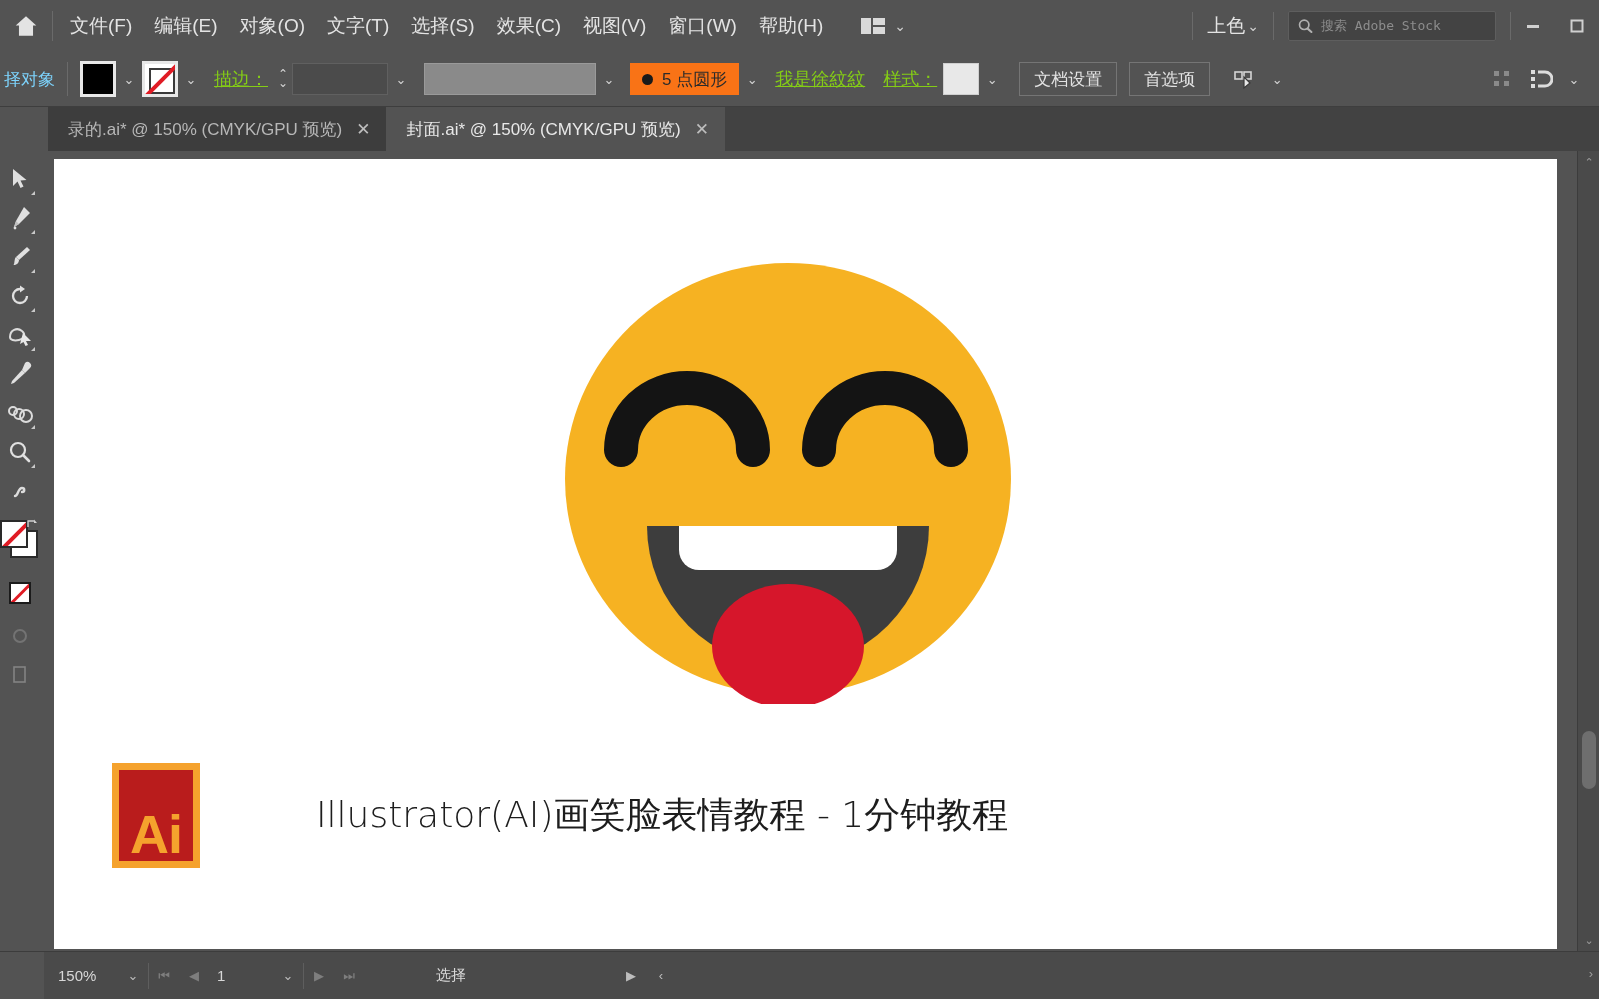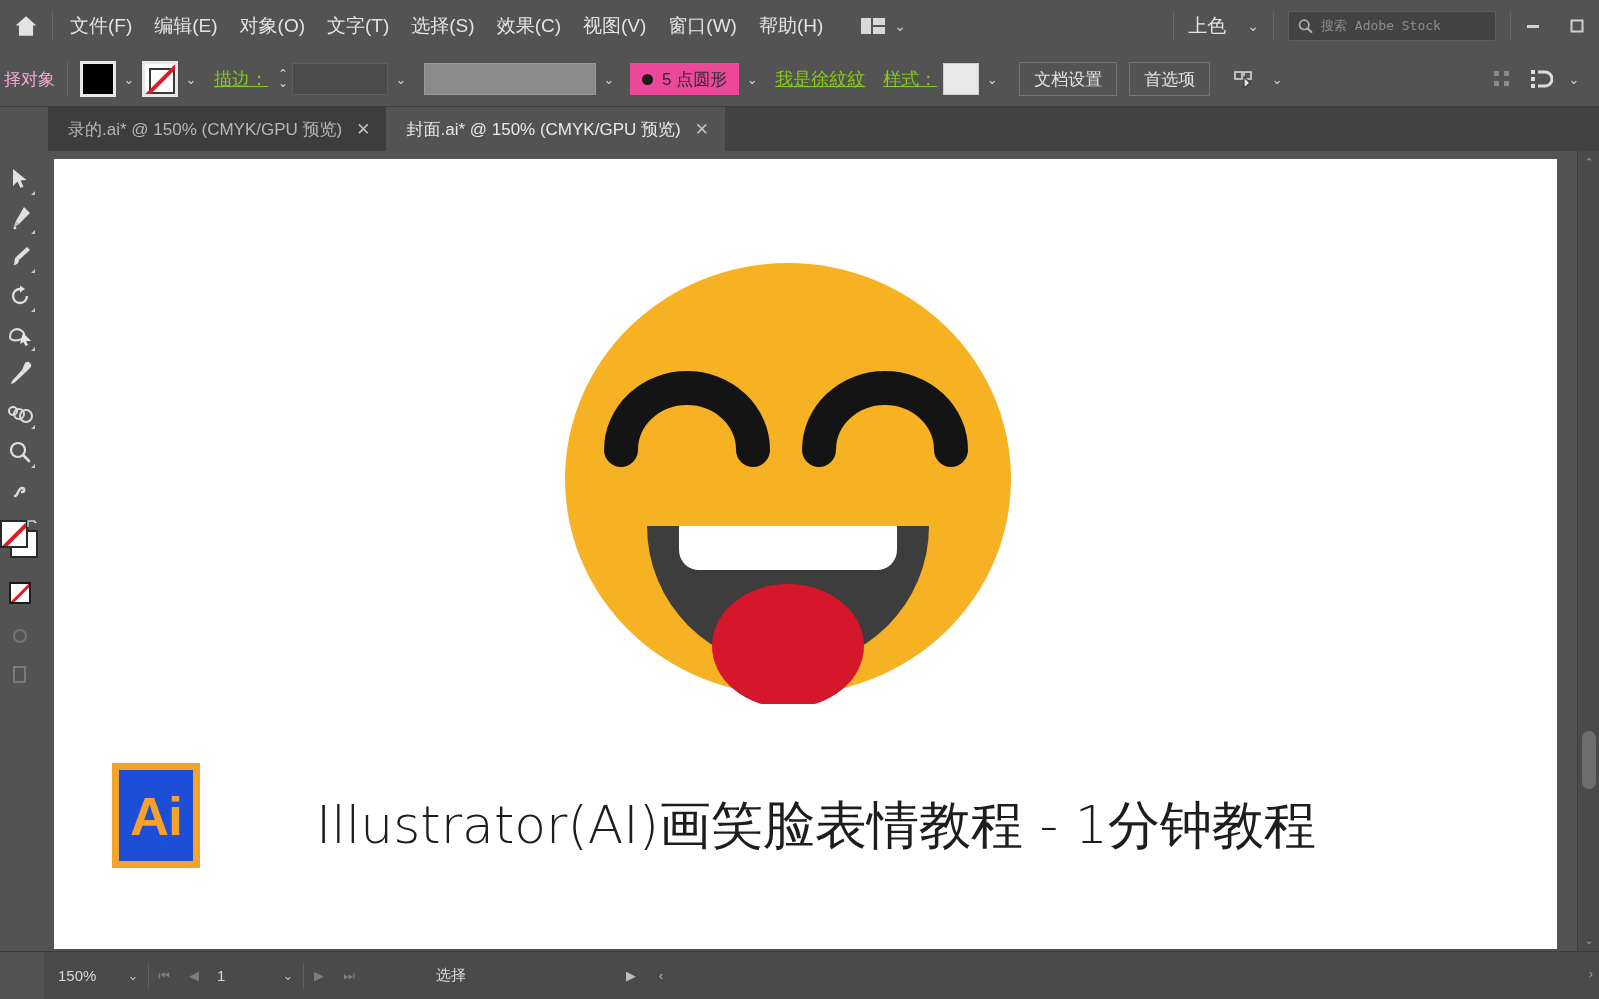"上色" .paint-label { gap: 21px -> 2px }
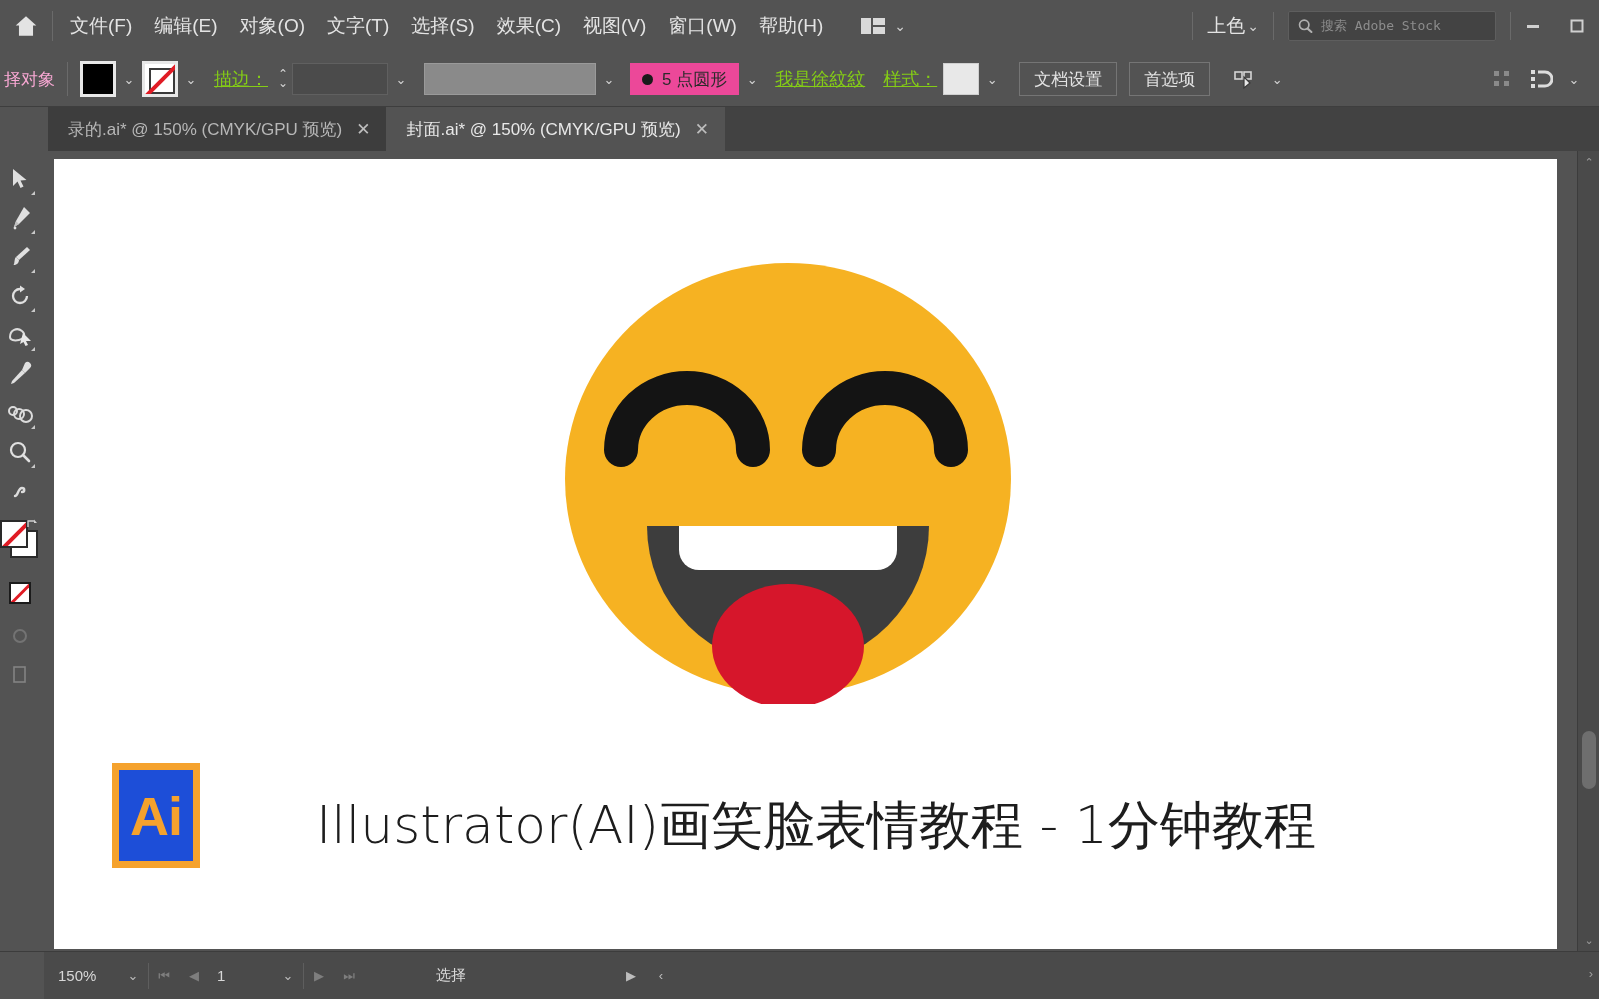"择对象" .cb-label { color: #f9a8d4 -> #7dd3fc }
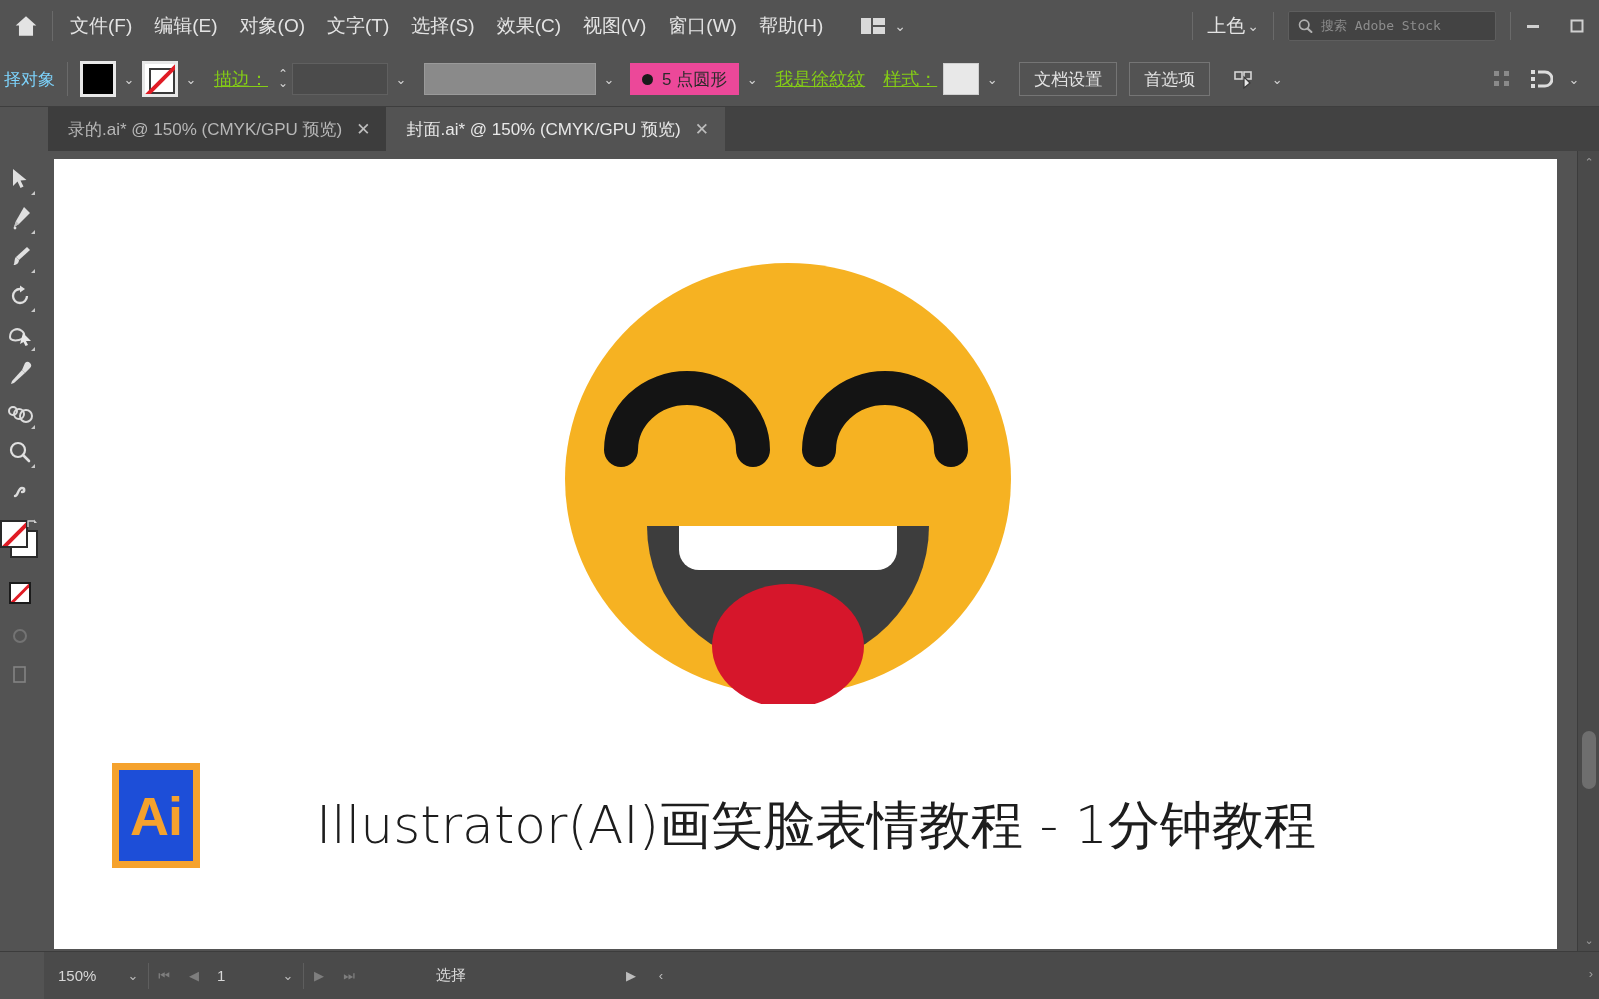"5 点圆形" .field-light { background: #ec4899 -> #f97316 }
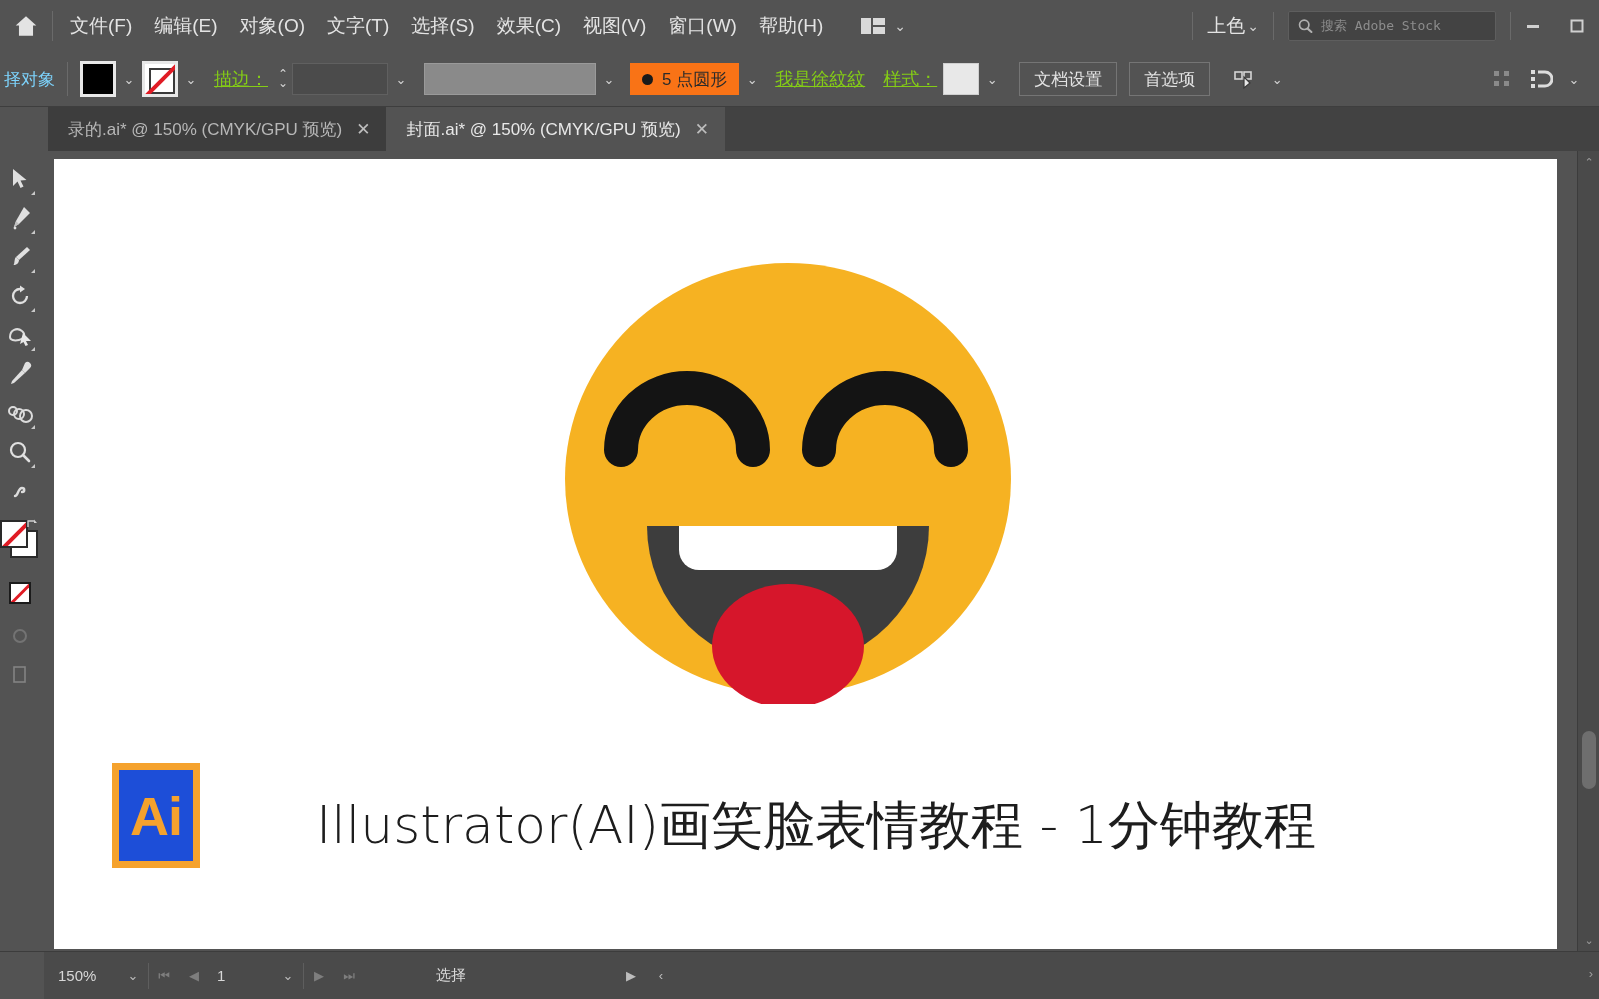"Ai" .ai-logo-inner { align-items: center -> flex-end; background: #1d4ed8 -> #b91c1c }
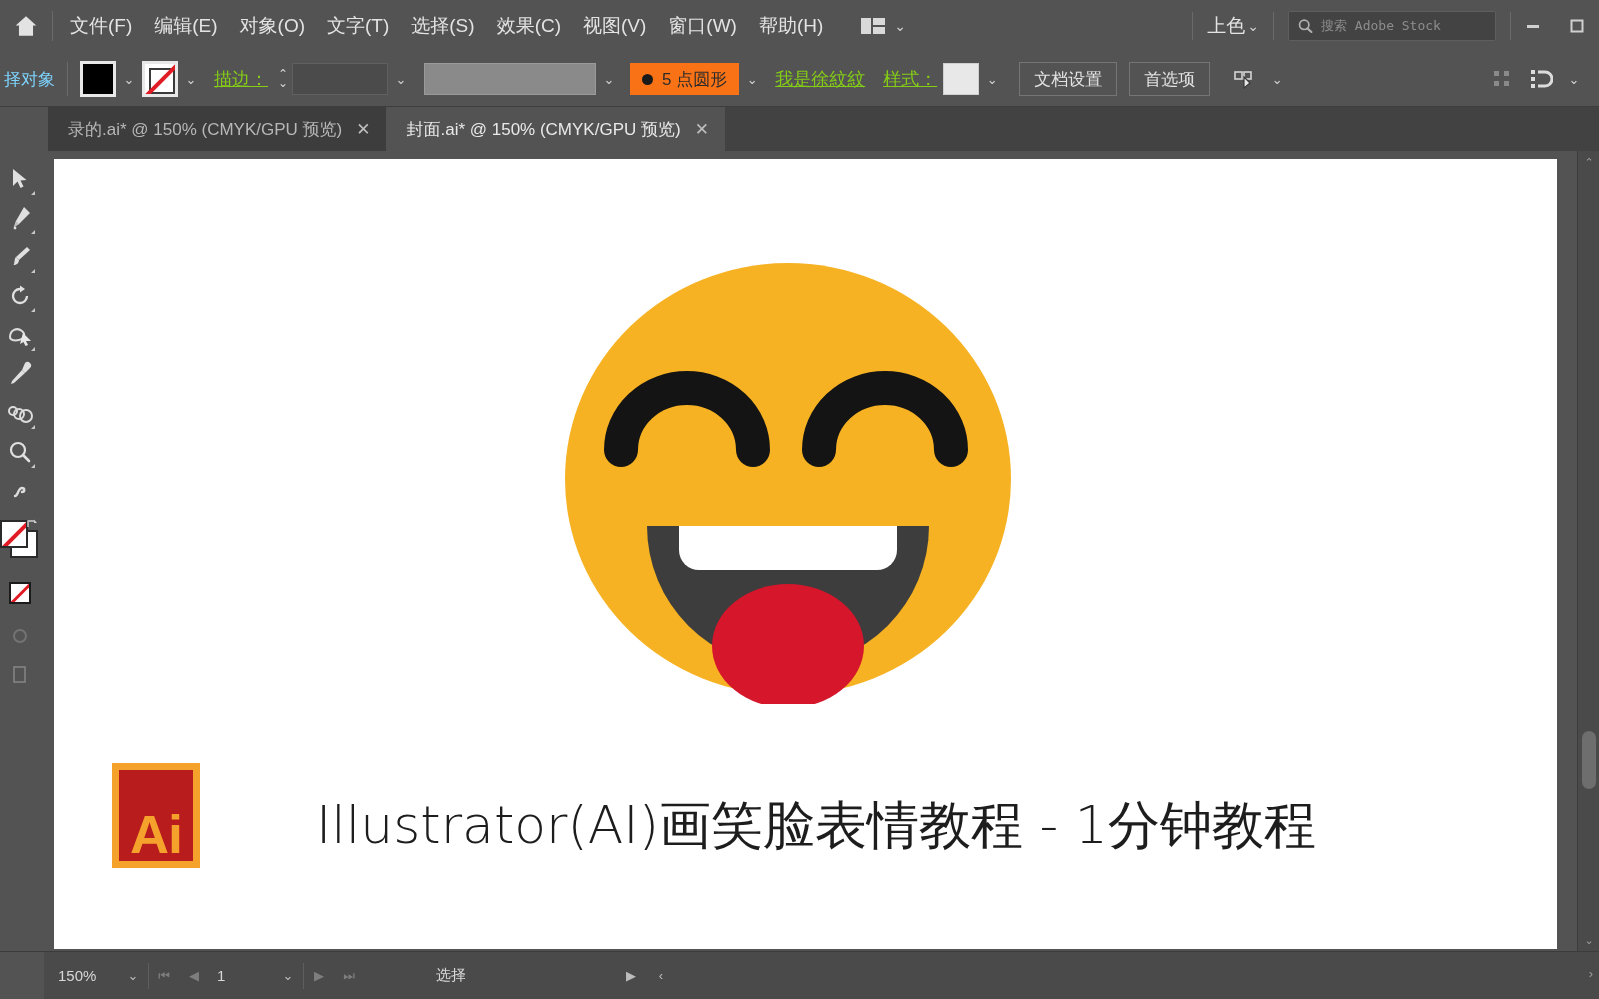"Illustrator(AI)画笑脸表情教程 - 1分钟教程" .main-title { font-size: 52px -> 36px }
